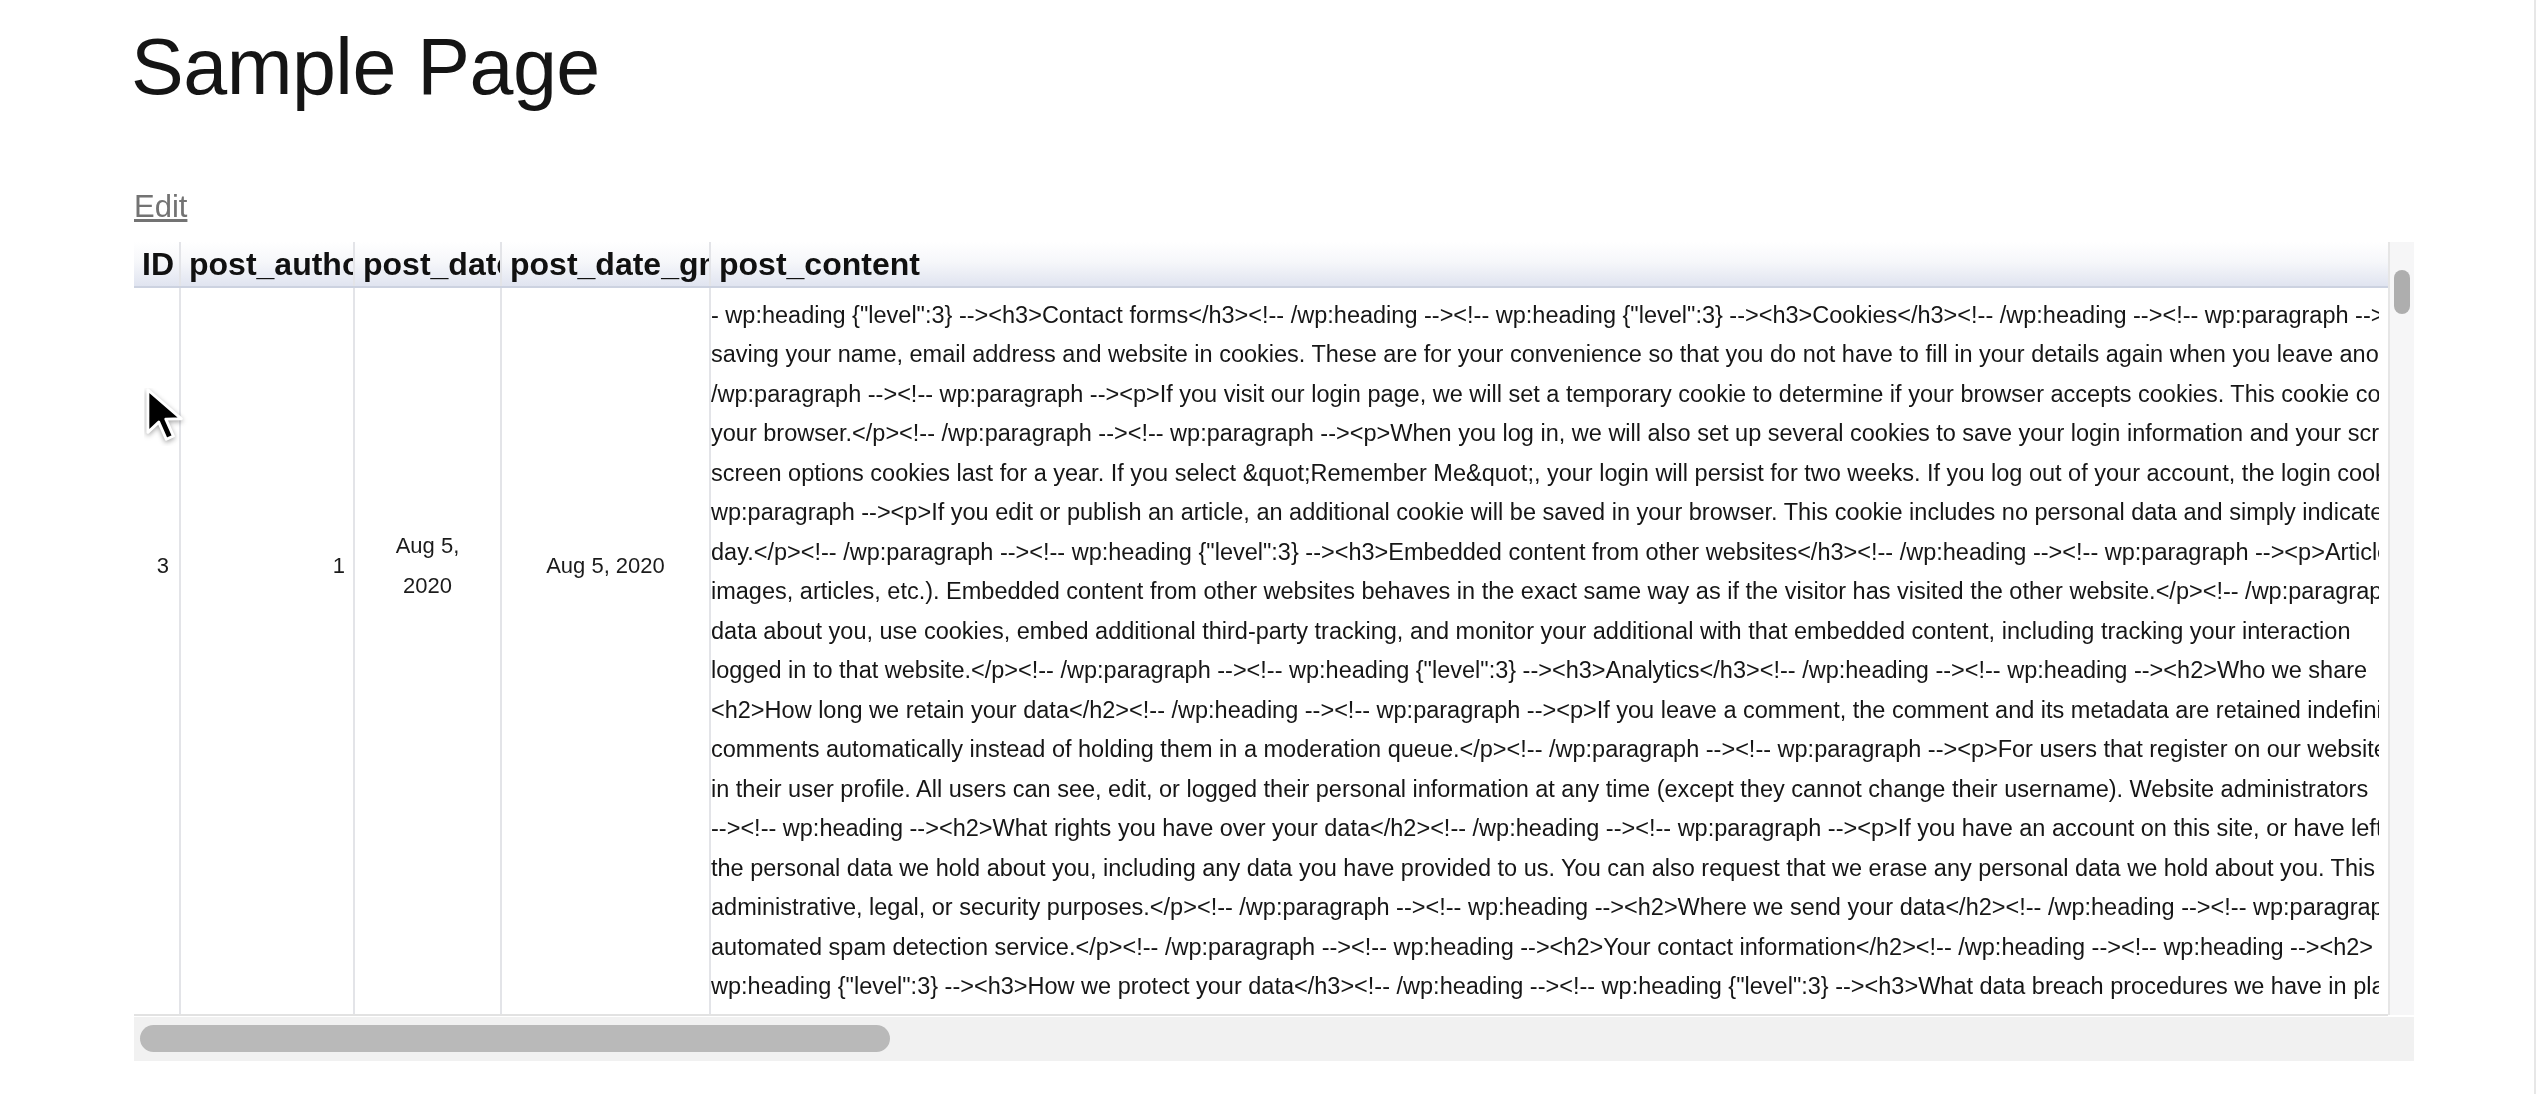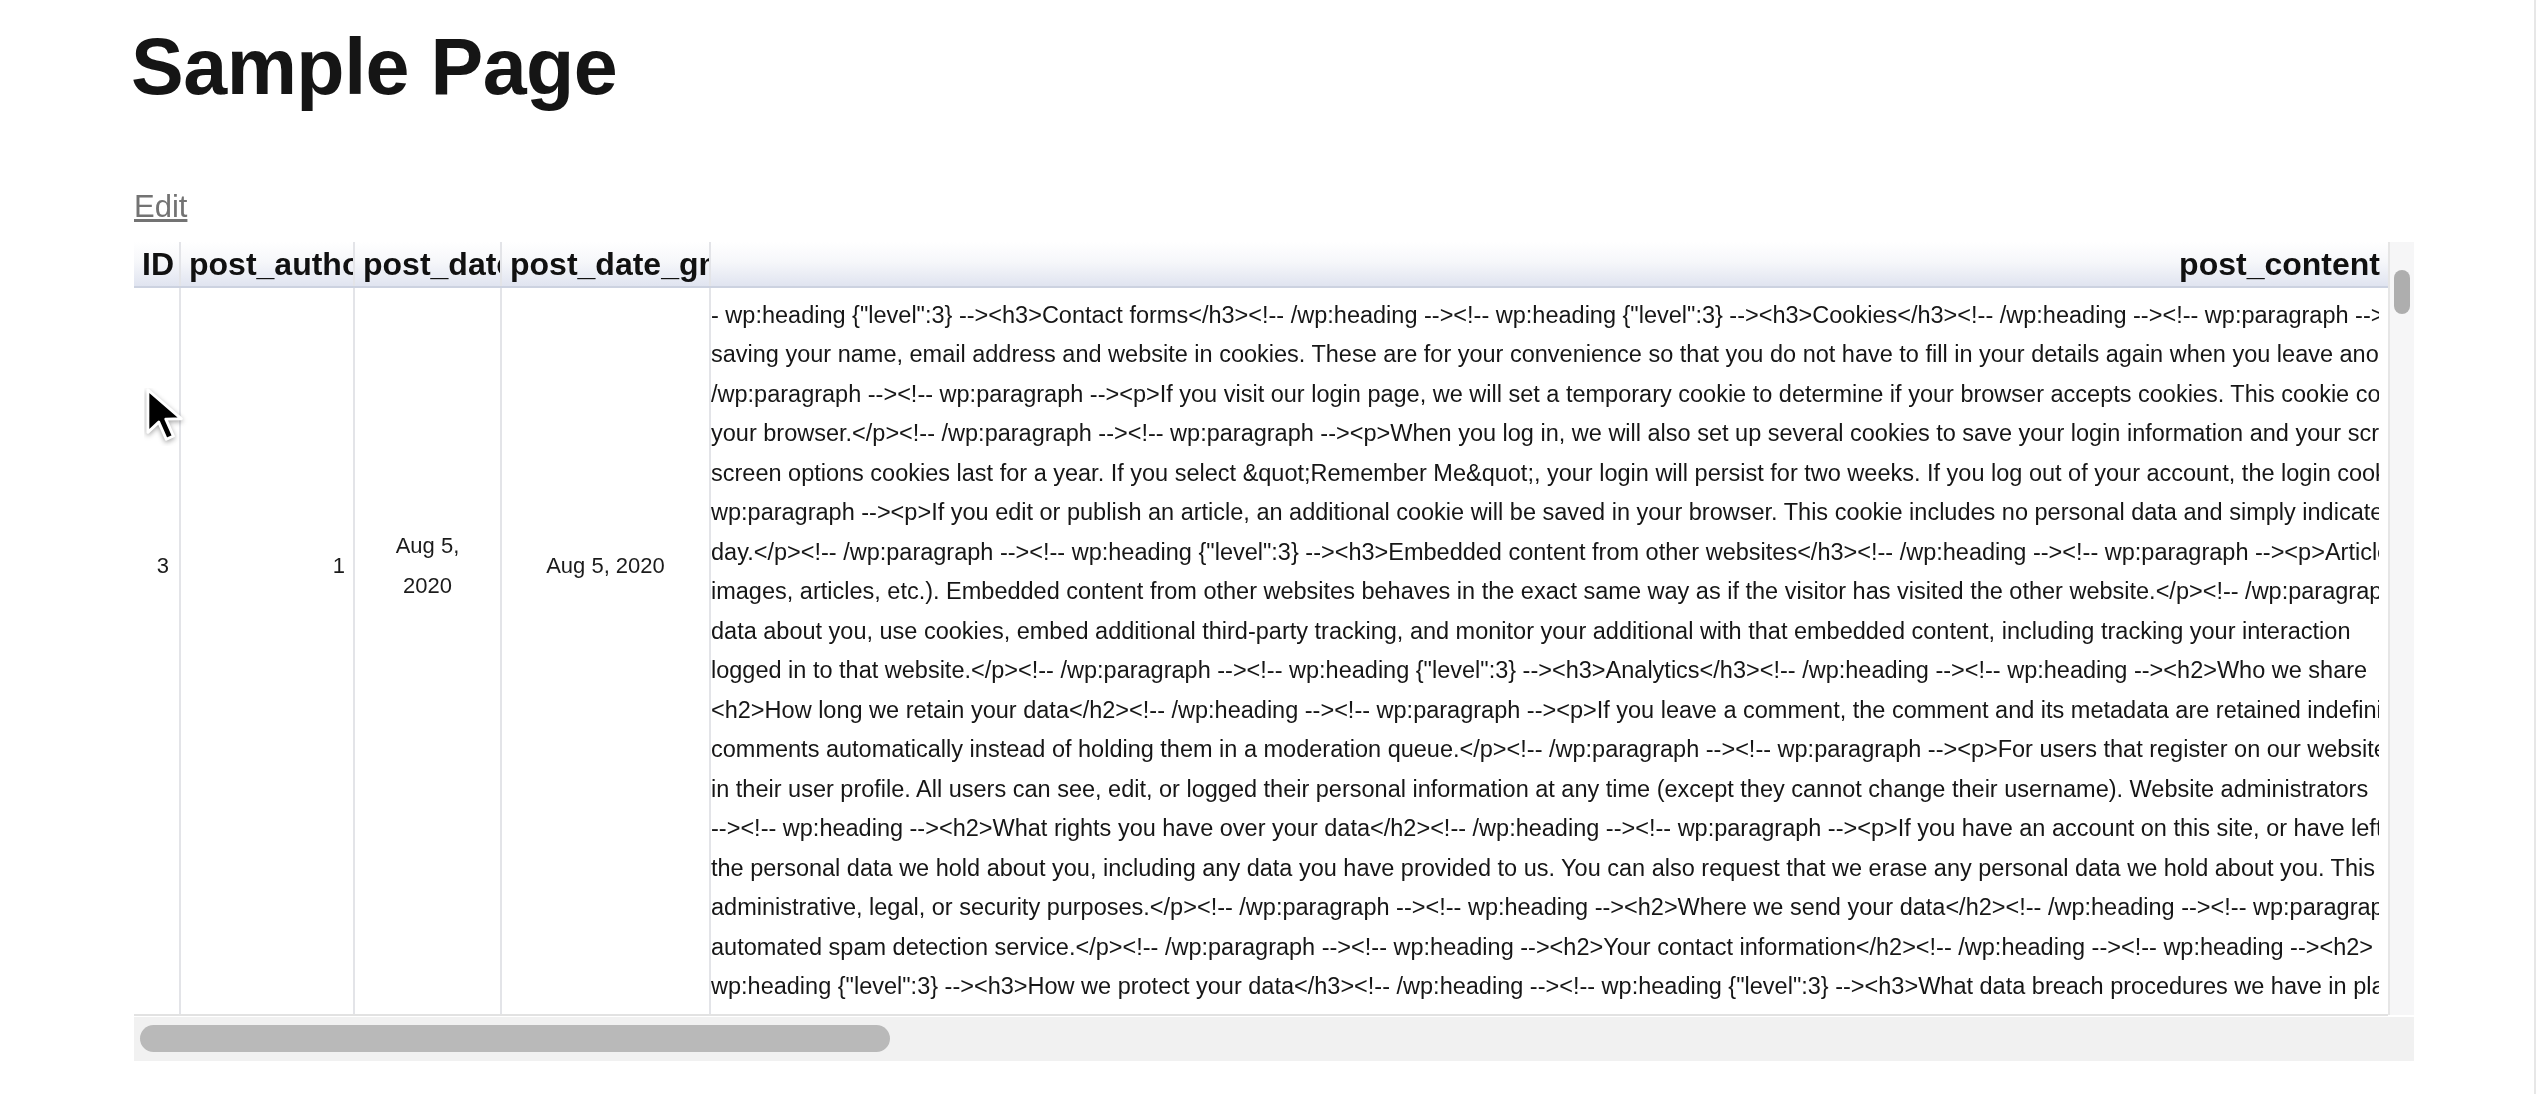"Sample Page" .page-title { font-weight: 700 -> 400 }
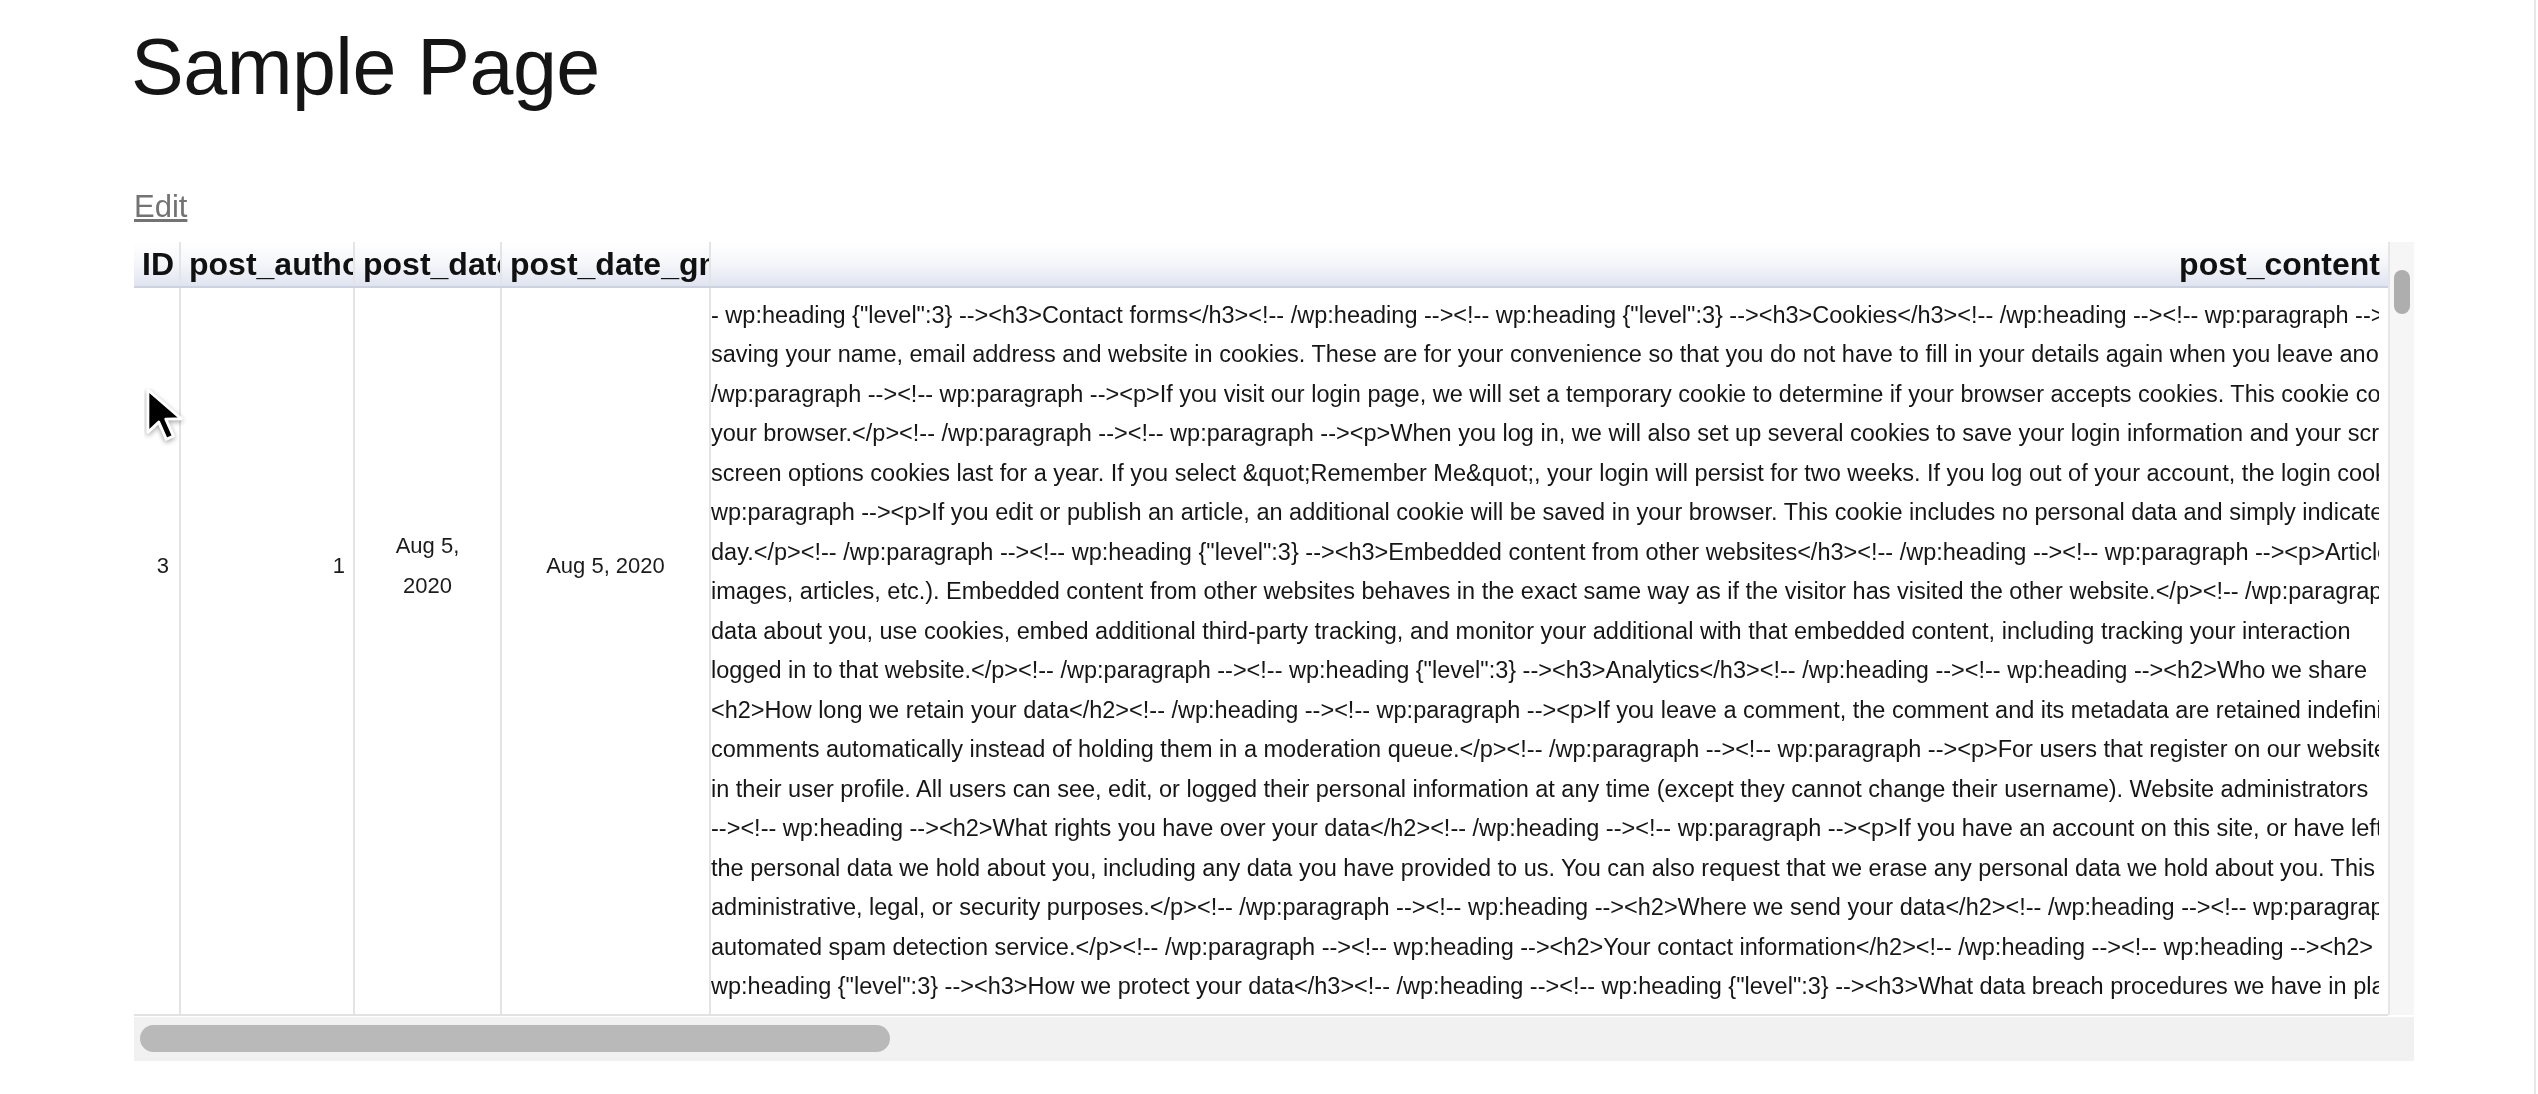"post_content" table.posts th.th-content { text-align: right -> left }
